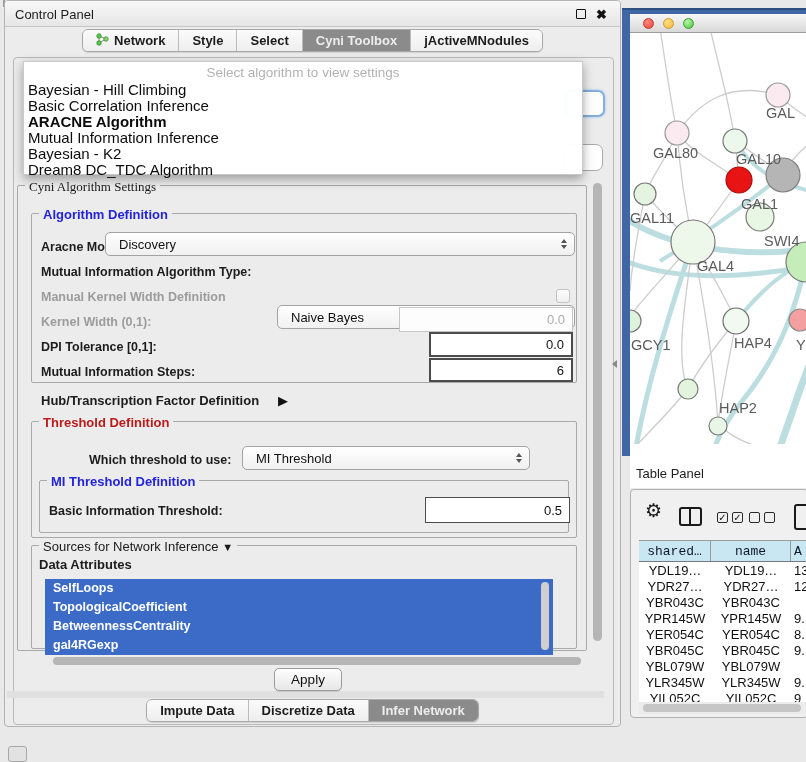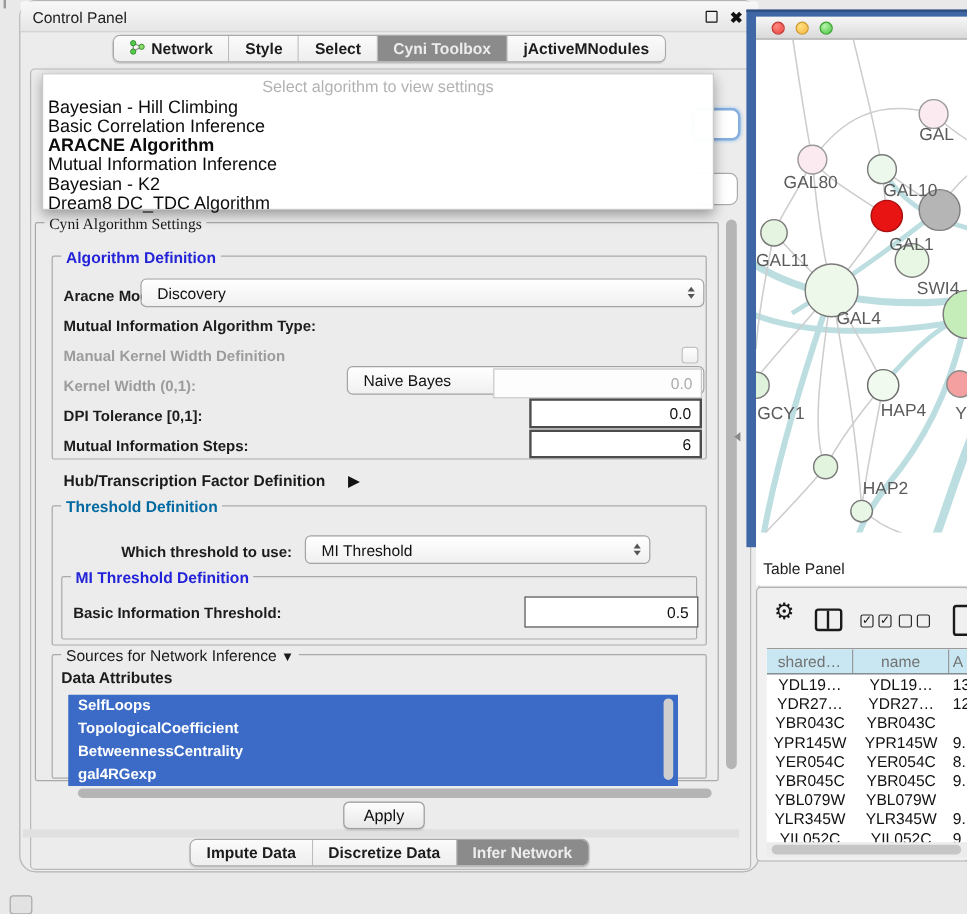"Control Panel" #ctl-win { border-radius: 14px -> 4px; left: 16px -> 4px }
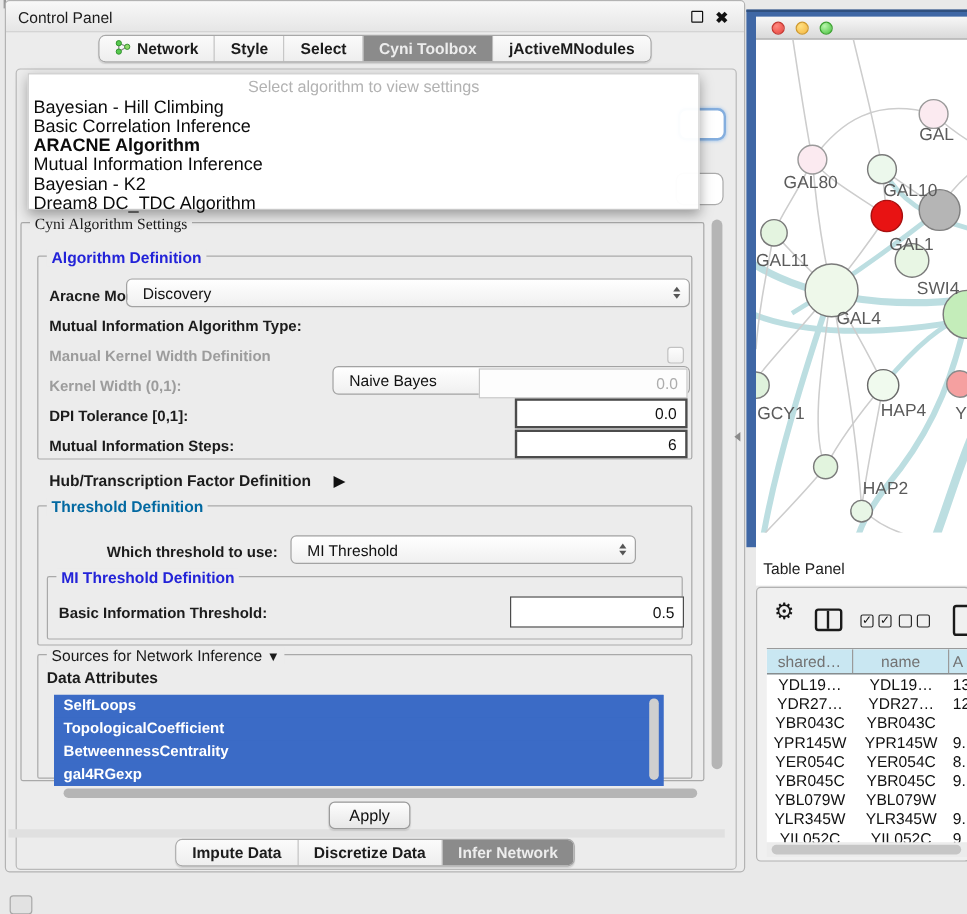"Threshold Definition" .leg.green { color: #0369a1 -> #b91c1c }
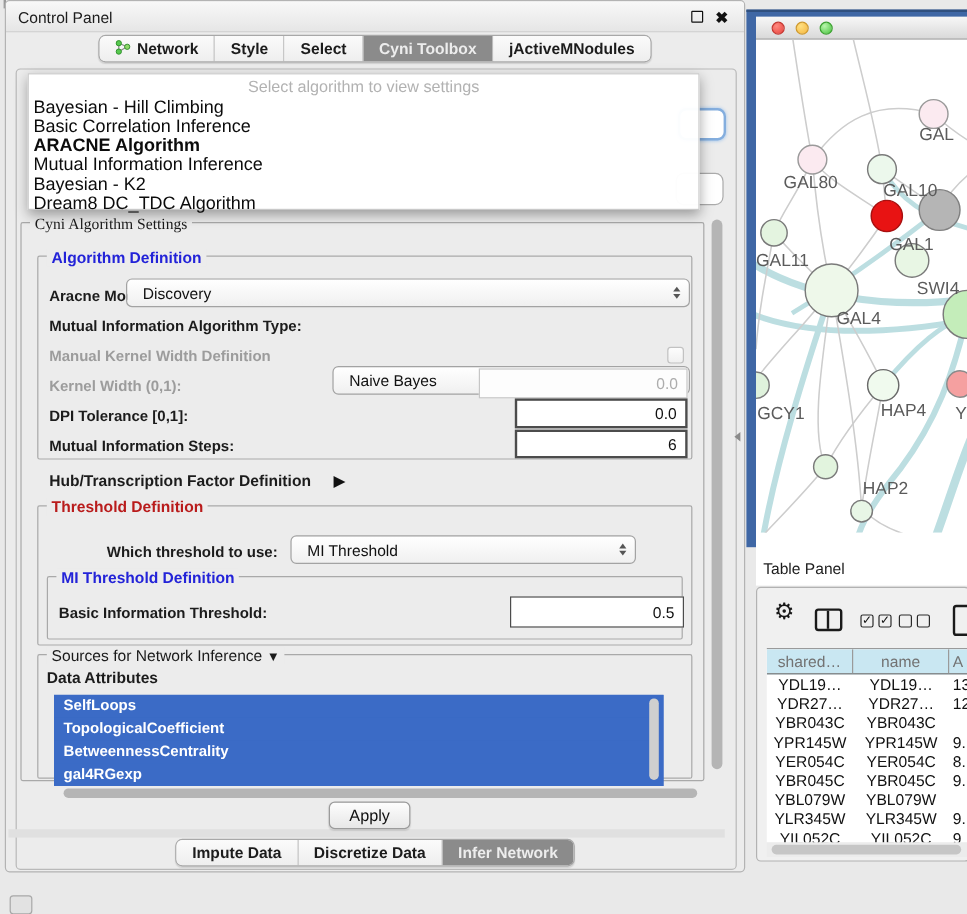"shared…" .th { color: #737373 -> #0f172a; font-family: none -> Liberation Mono, monospace }
